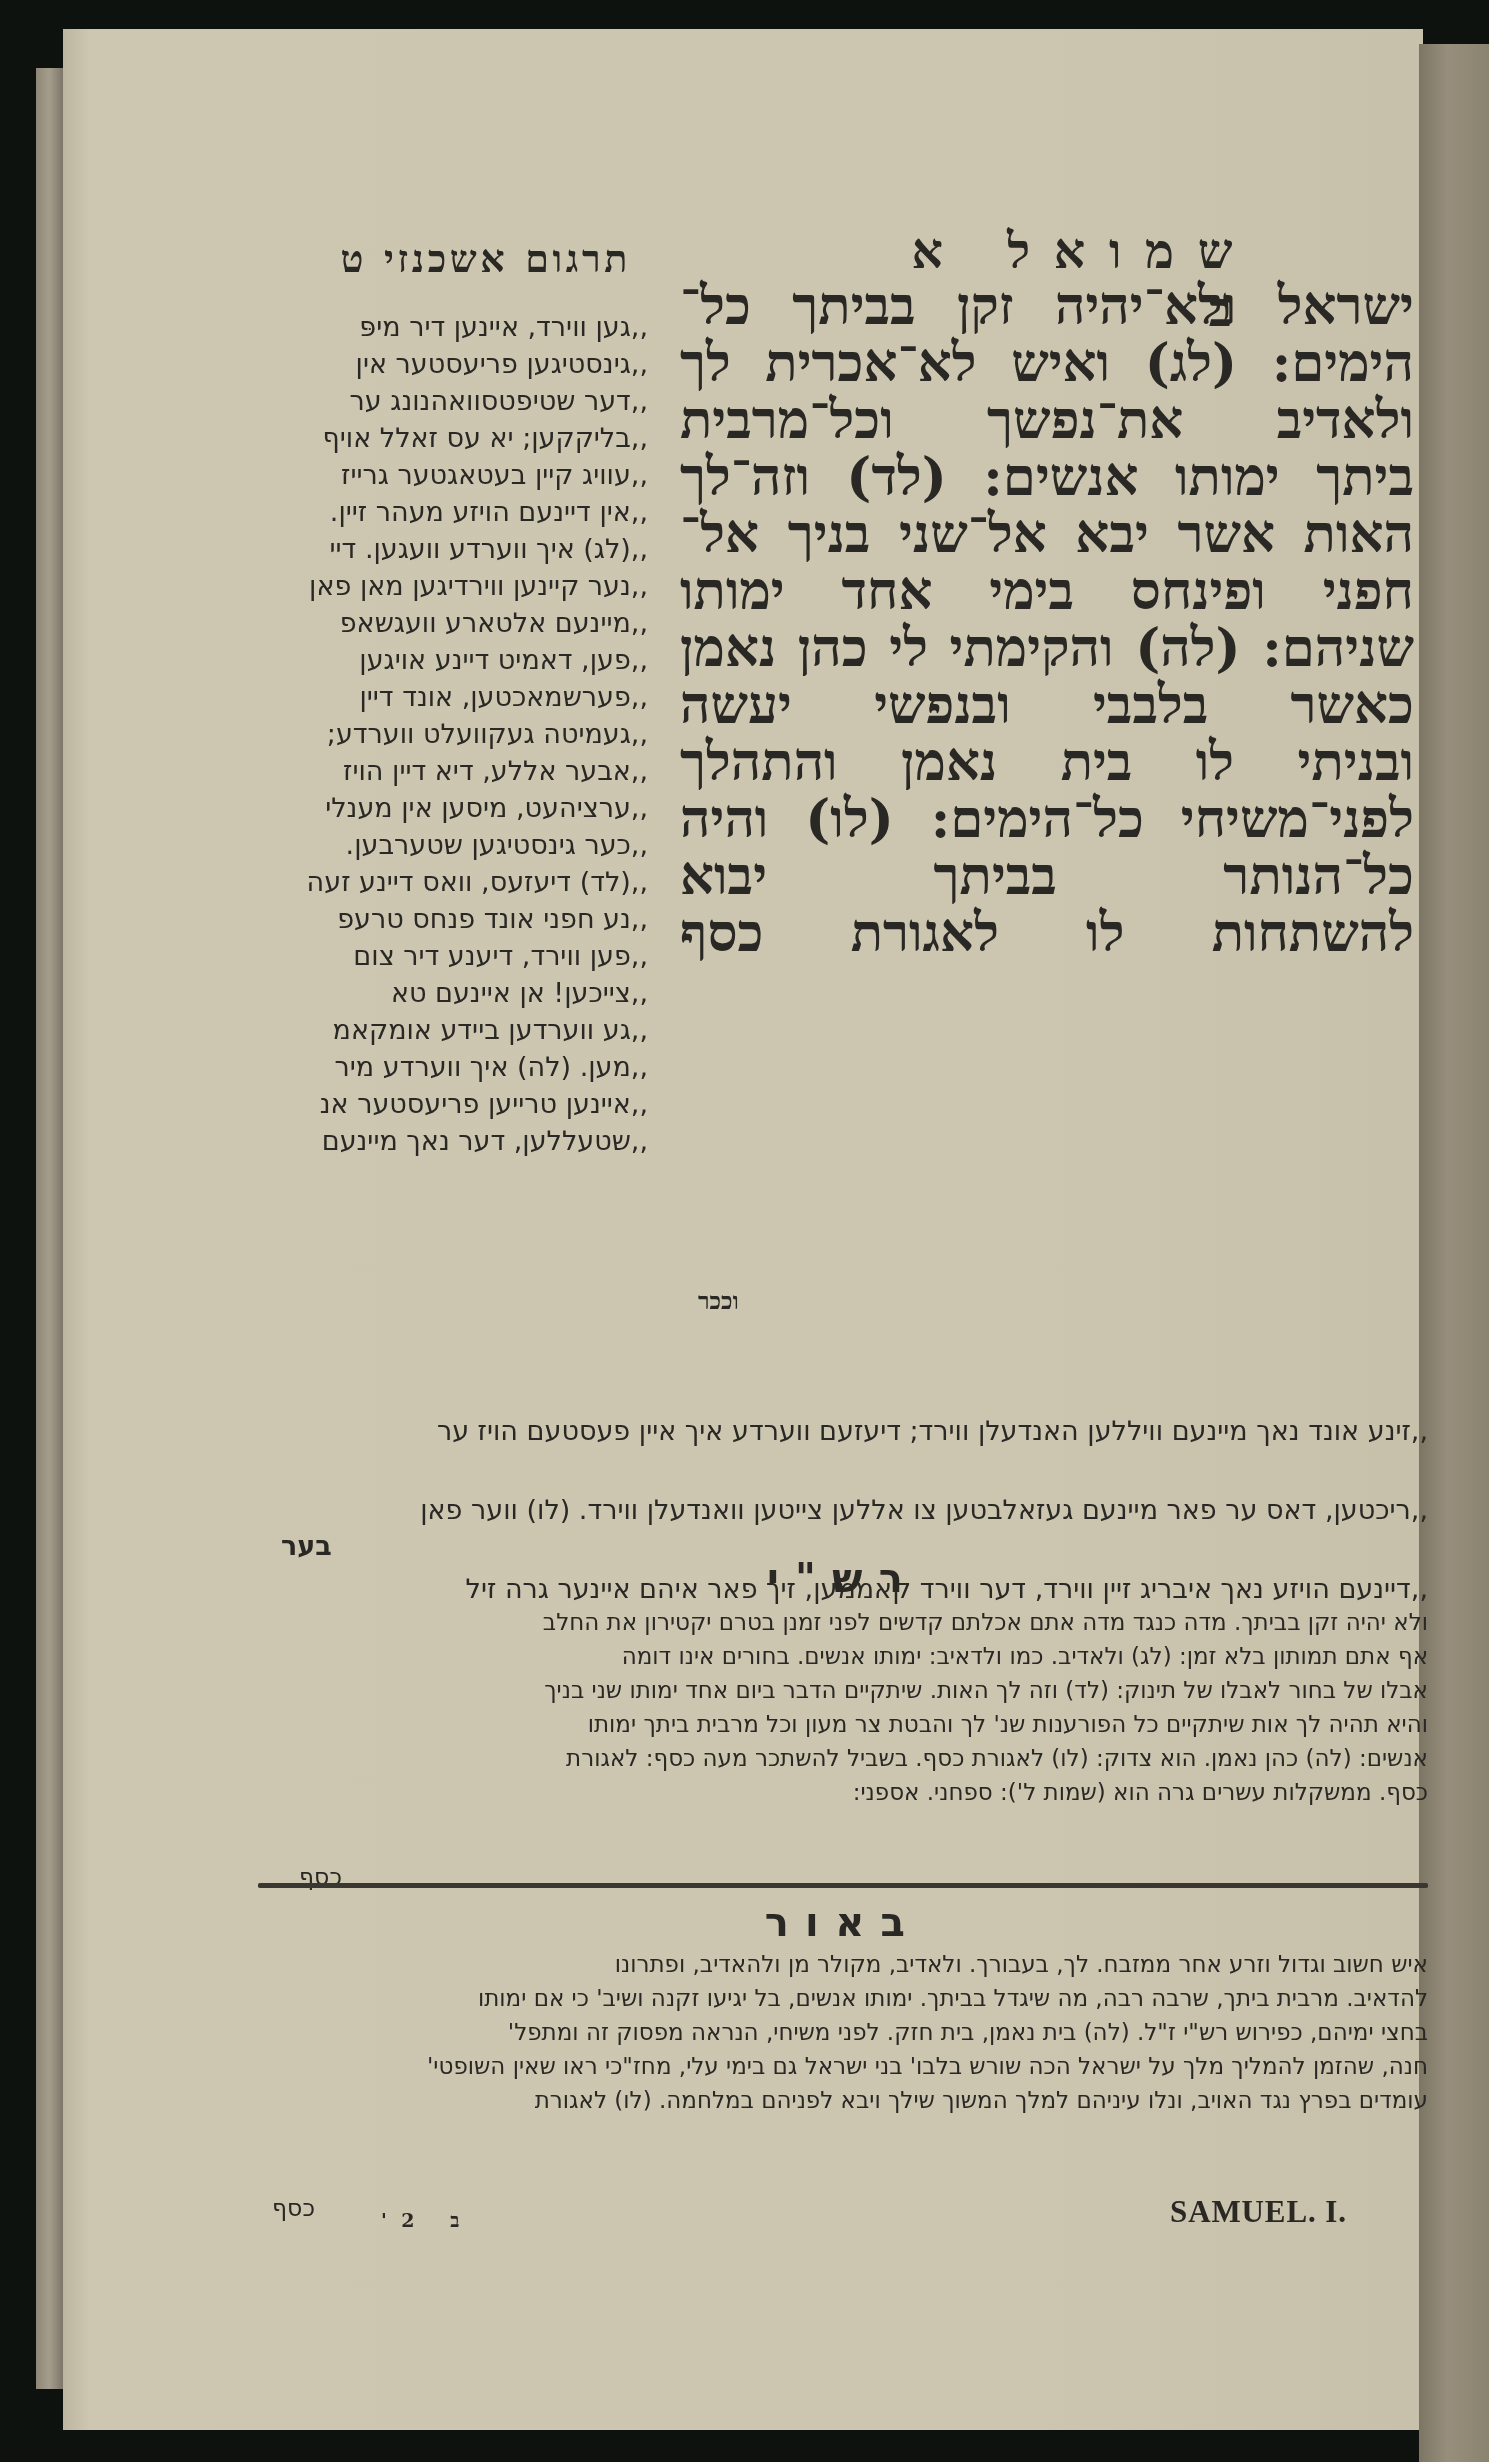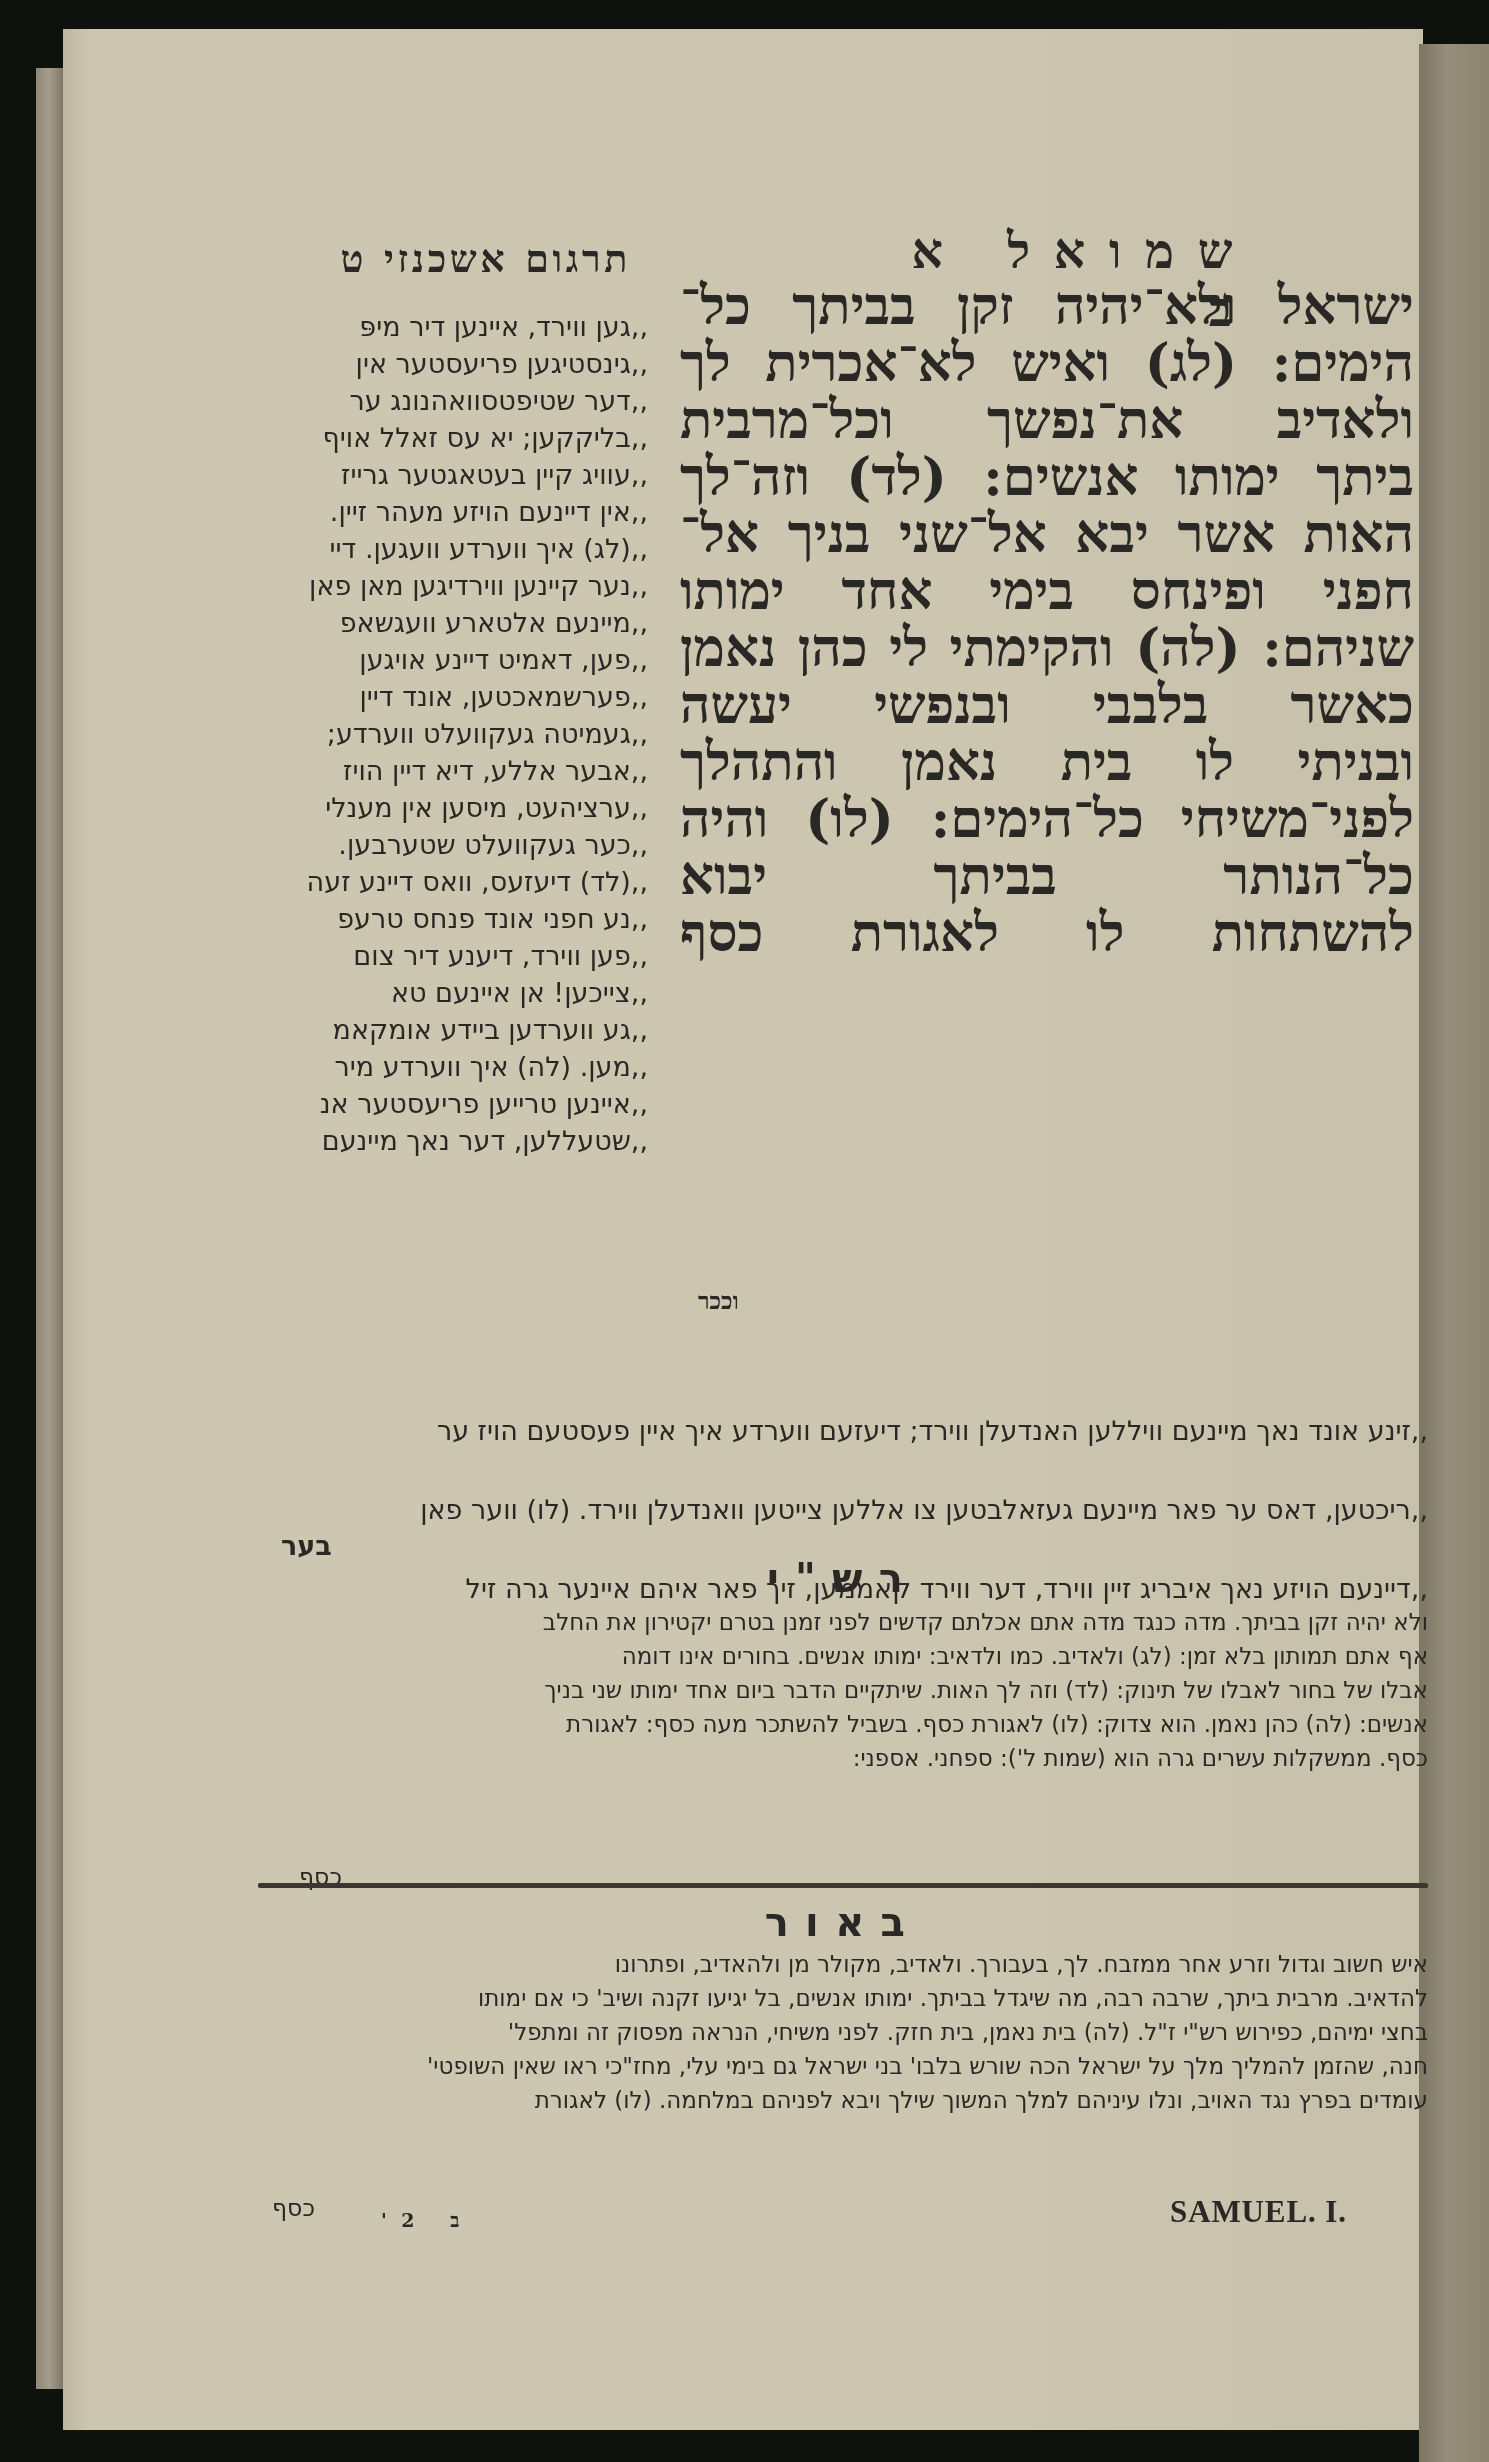",,כער געקוועלט שטערבען." span.line { text: געקוועלט -> גינסטיגען }
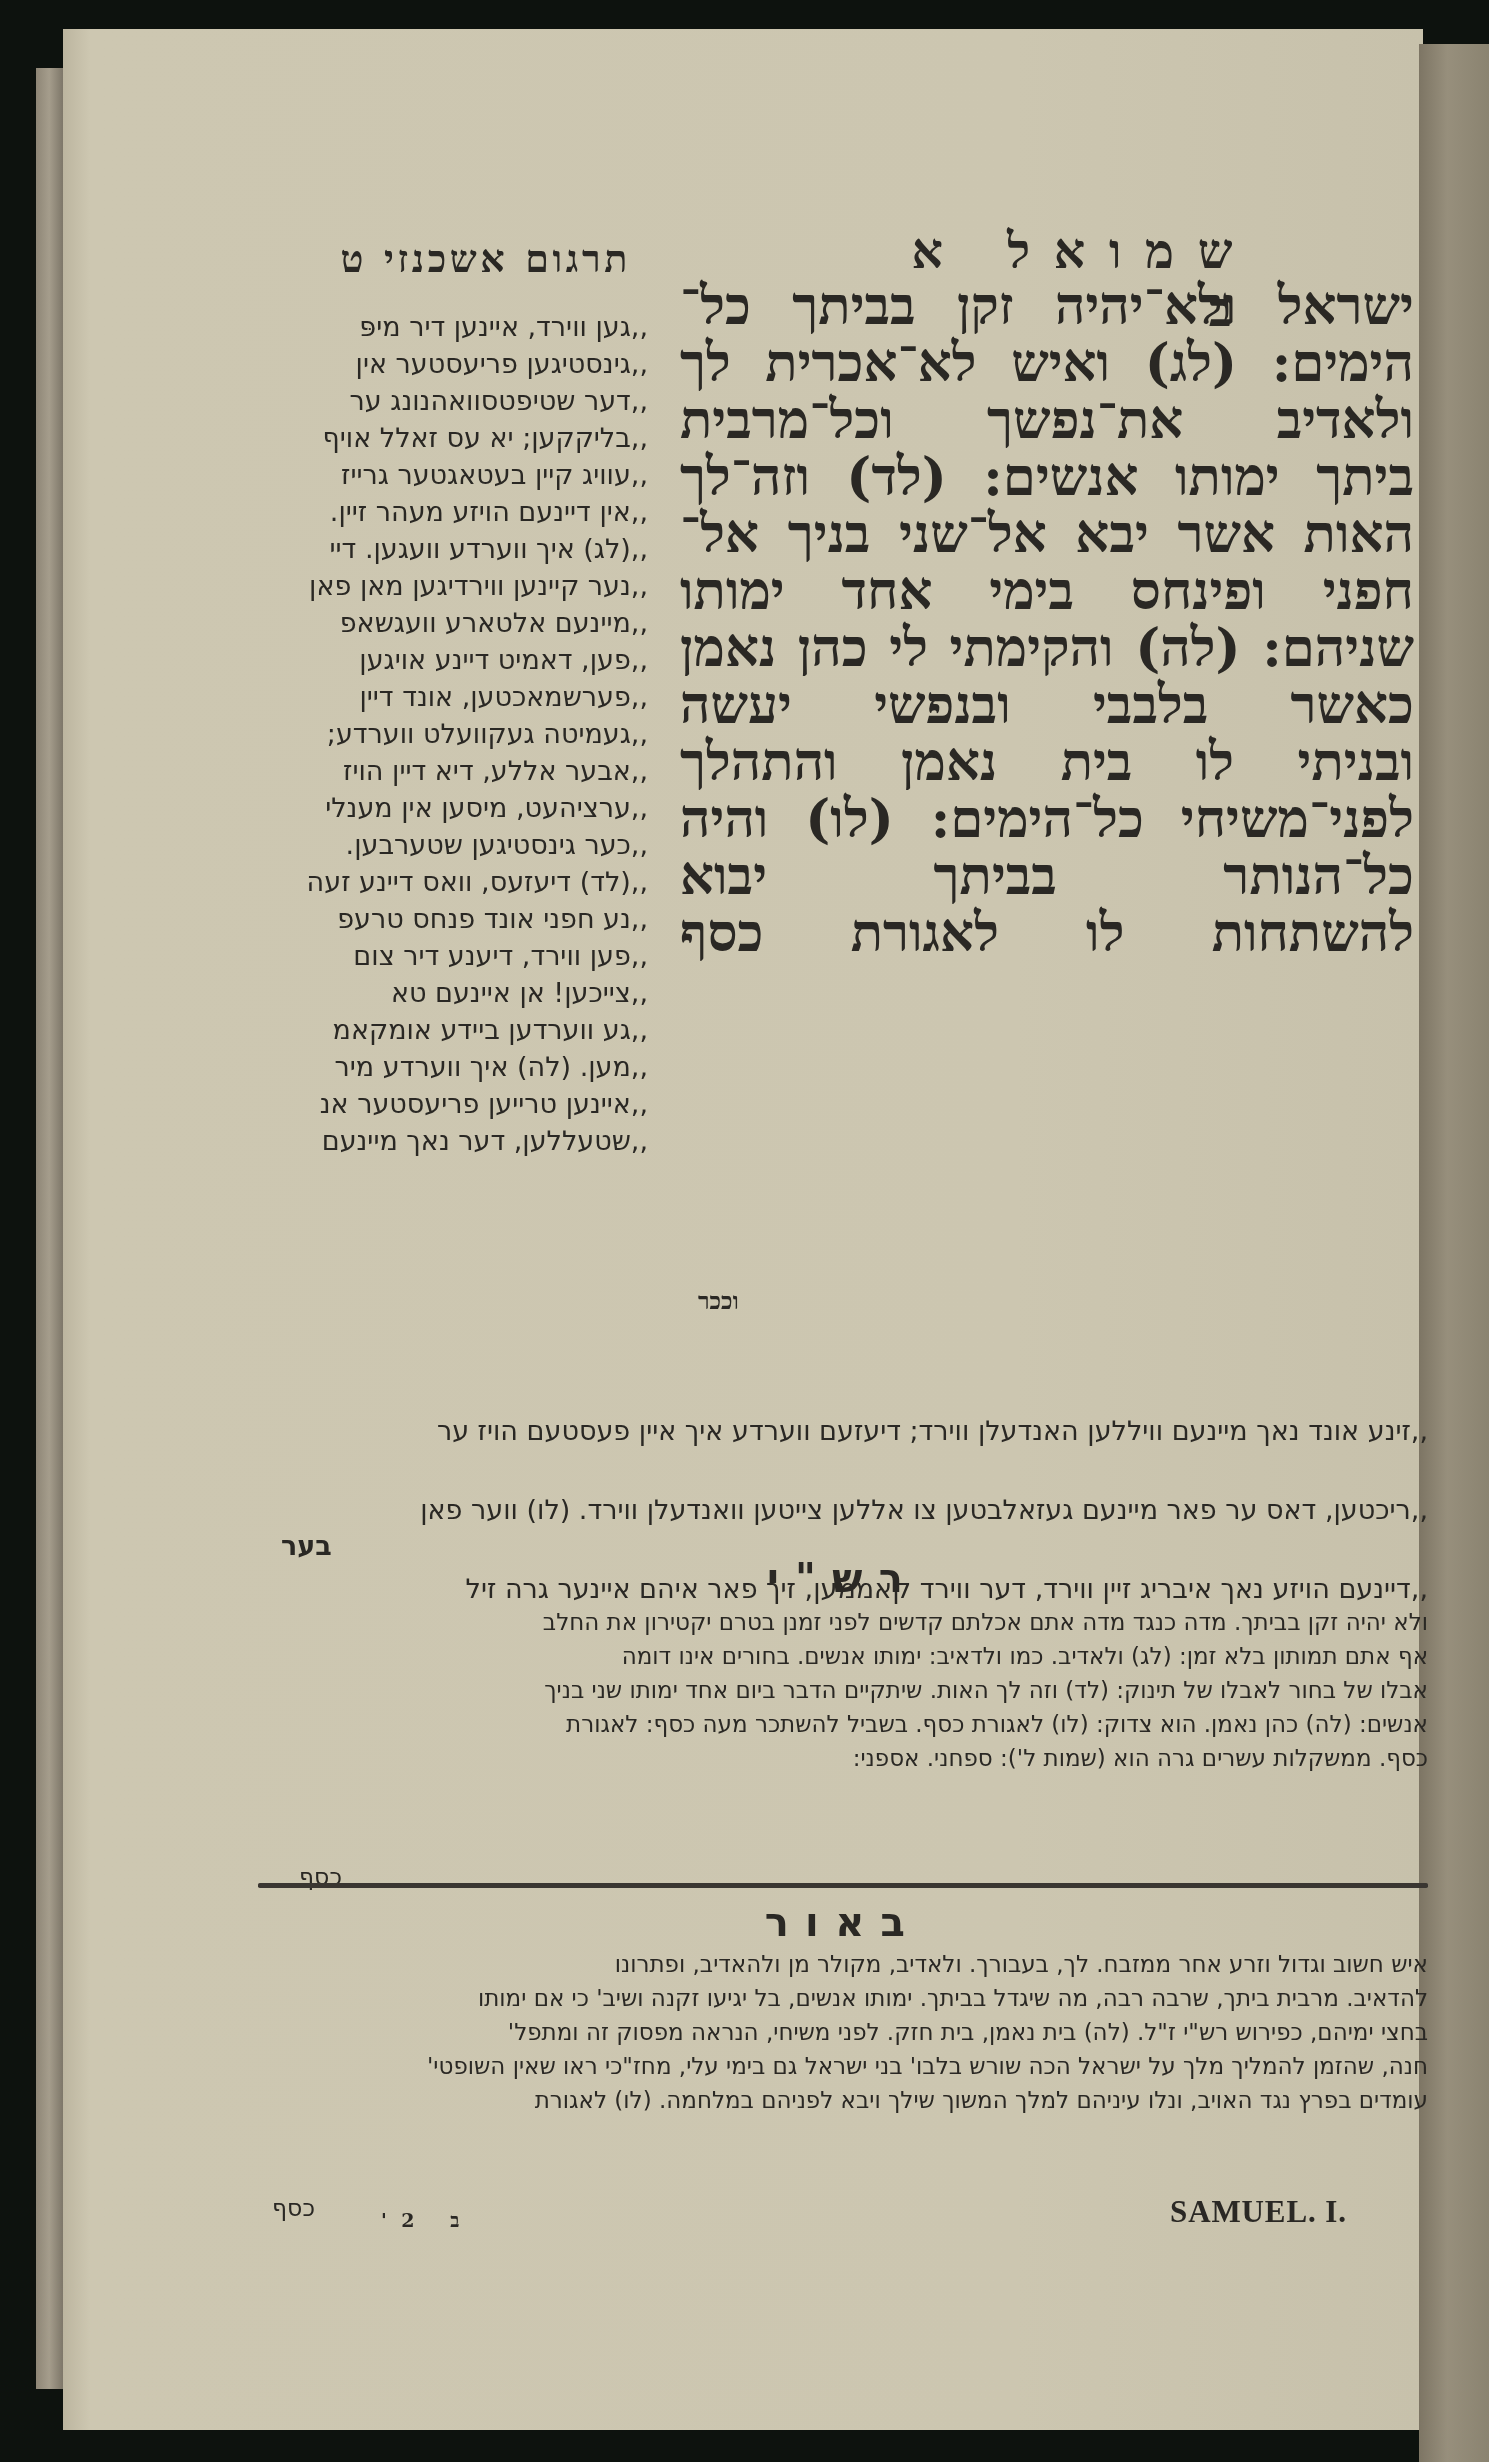"והיא תהיה לך אות שיתקיים" span.line { html: none -> <span>והיא תהיה לך אות שיתקיים כל הפורענות שנ' לך והבטת צר מעון וכל מרבית ביתך ימותו</span> }
